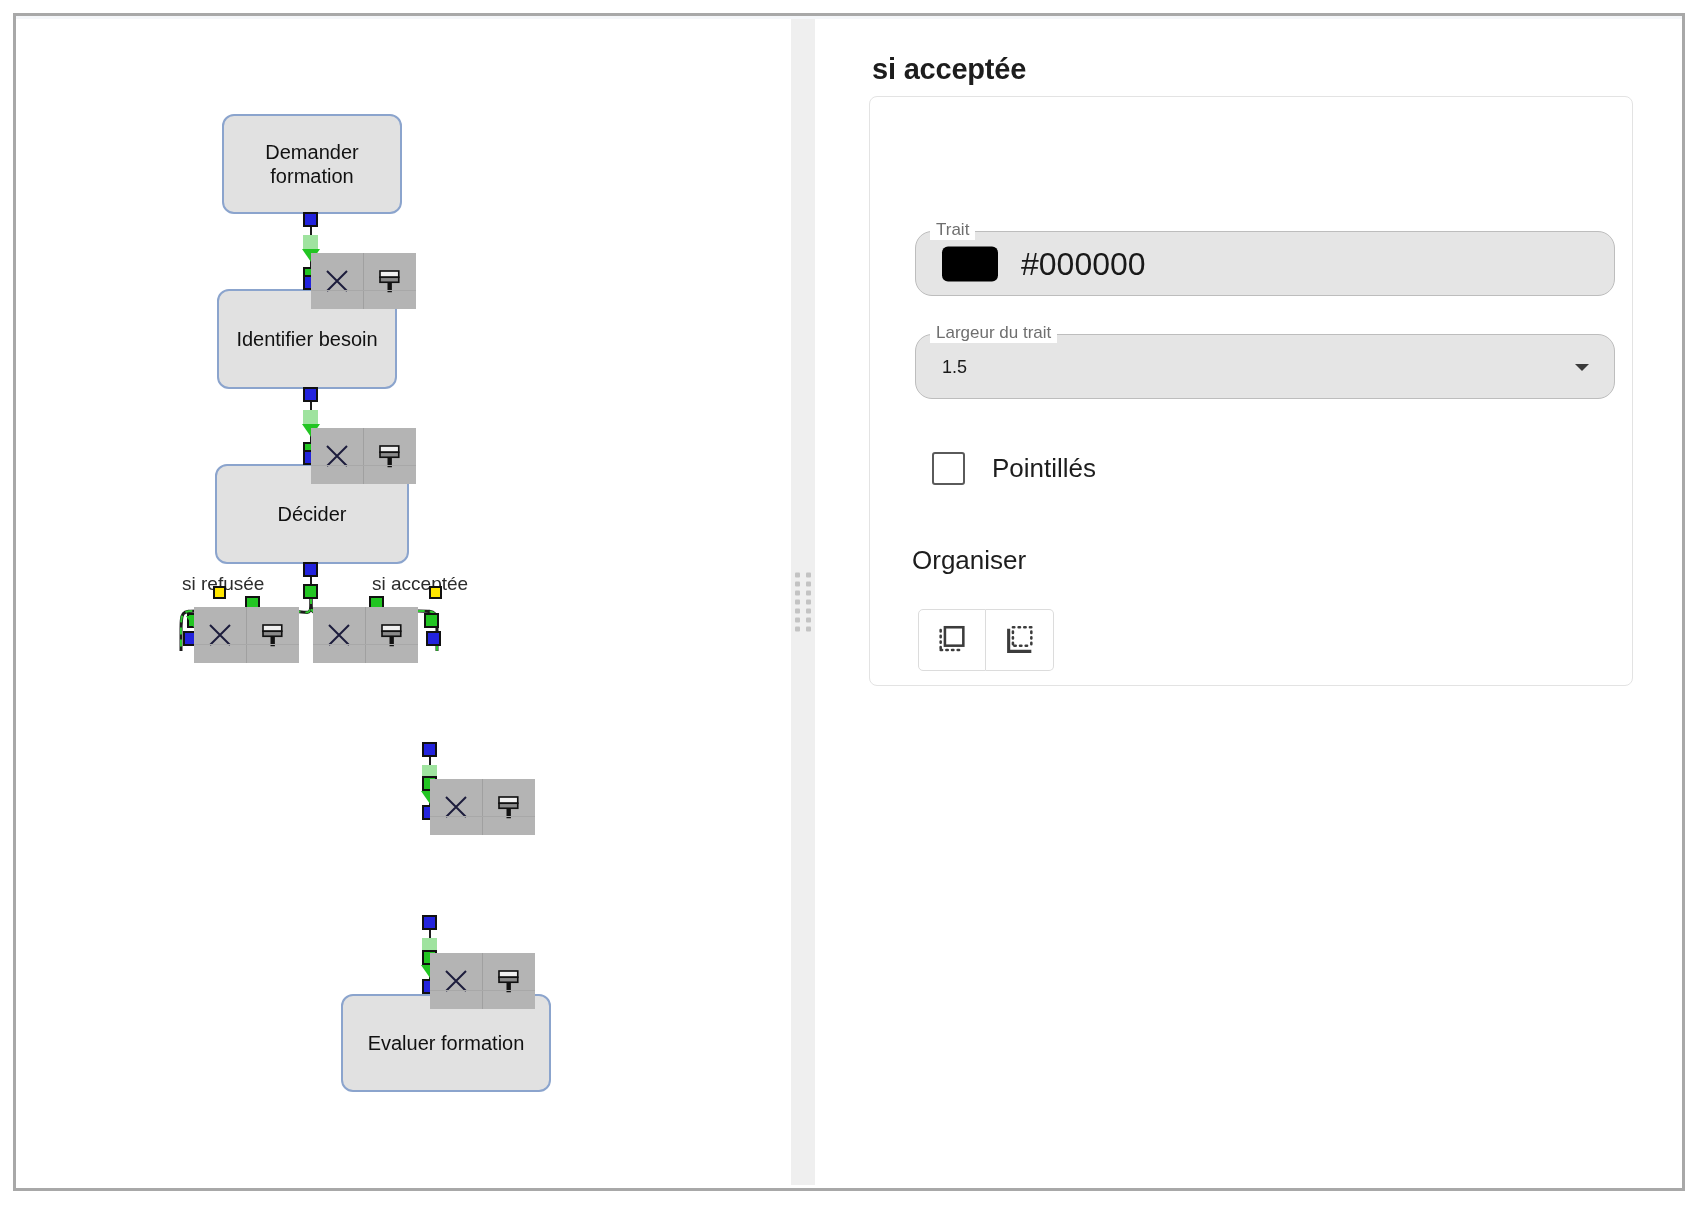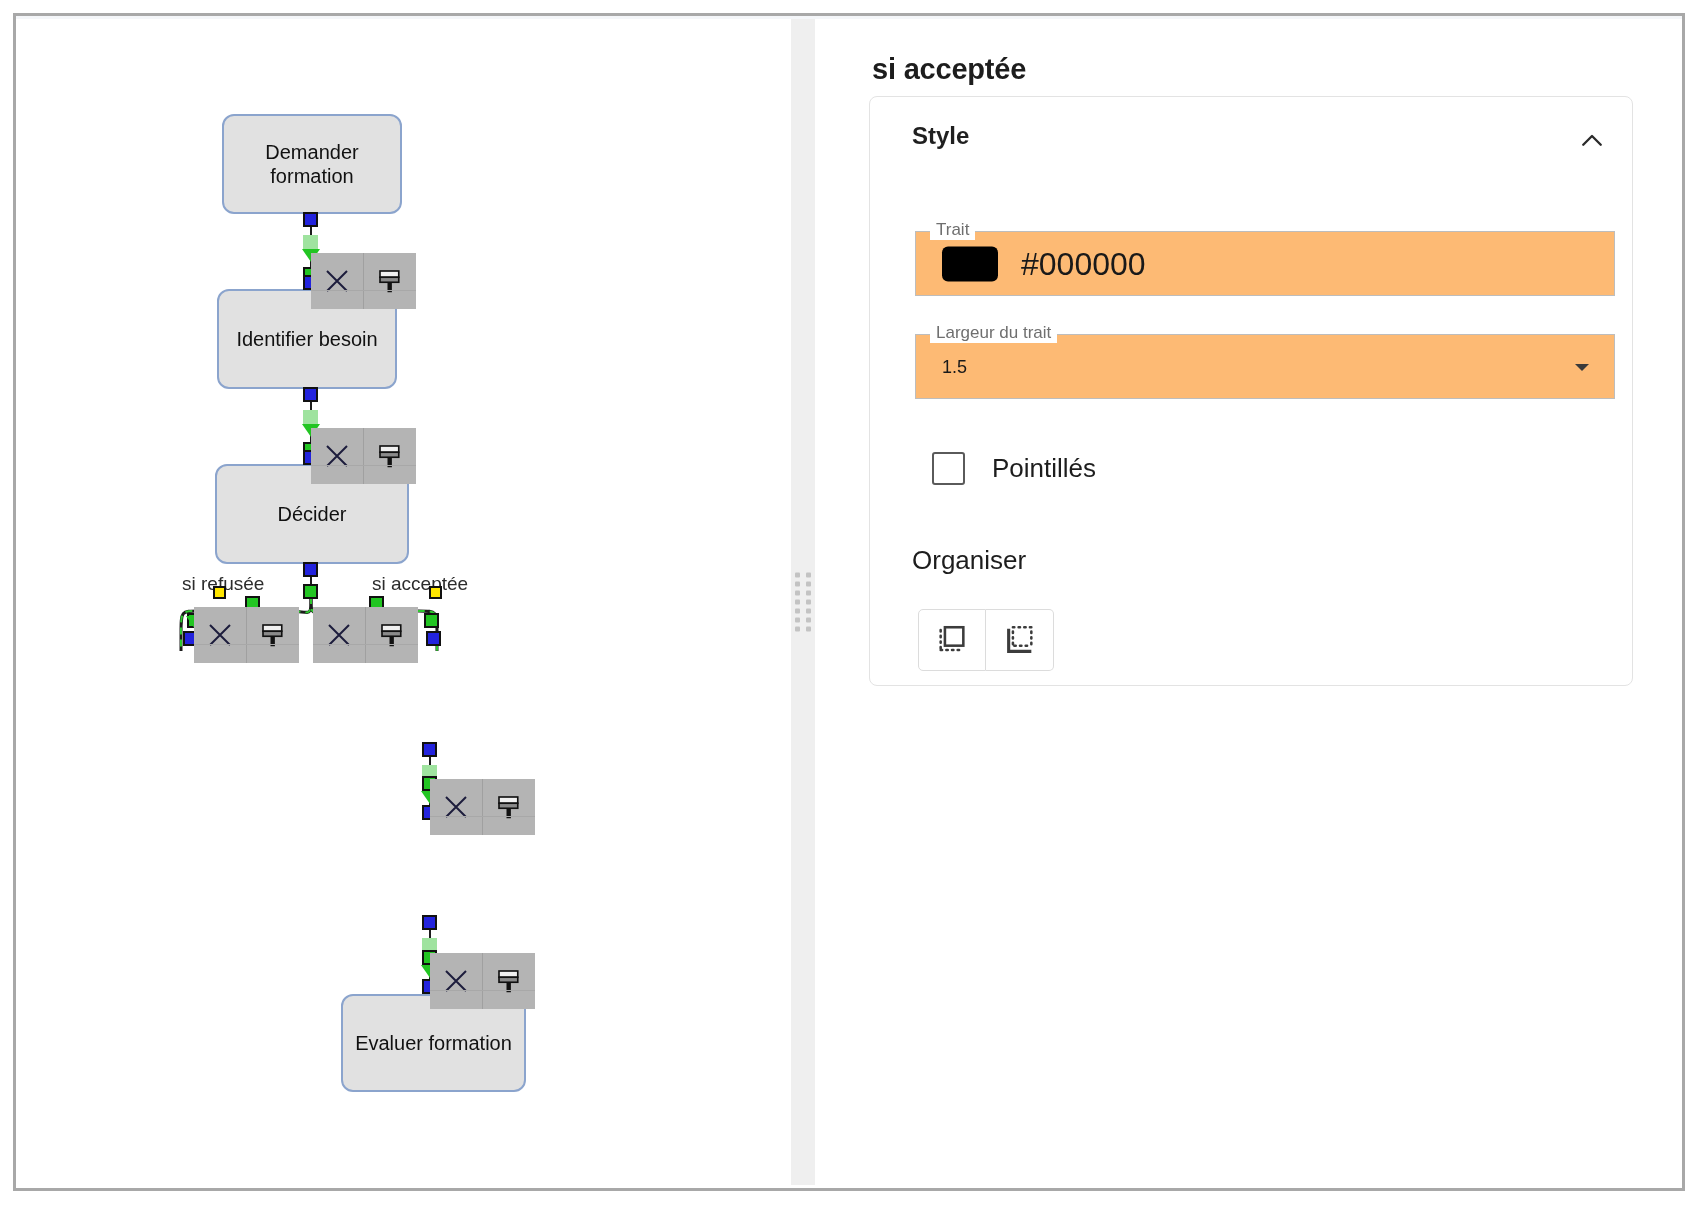"Style" div { html: <div> <div>Style</div> <div> <svg> <path></path> </svg> </div> </div> -> none }
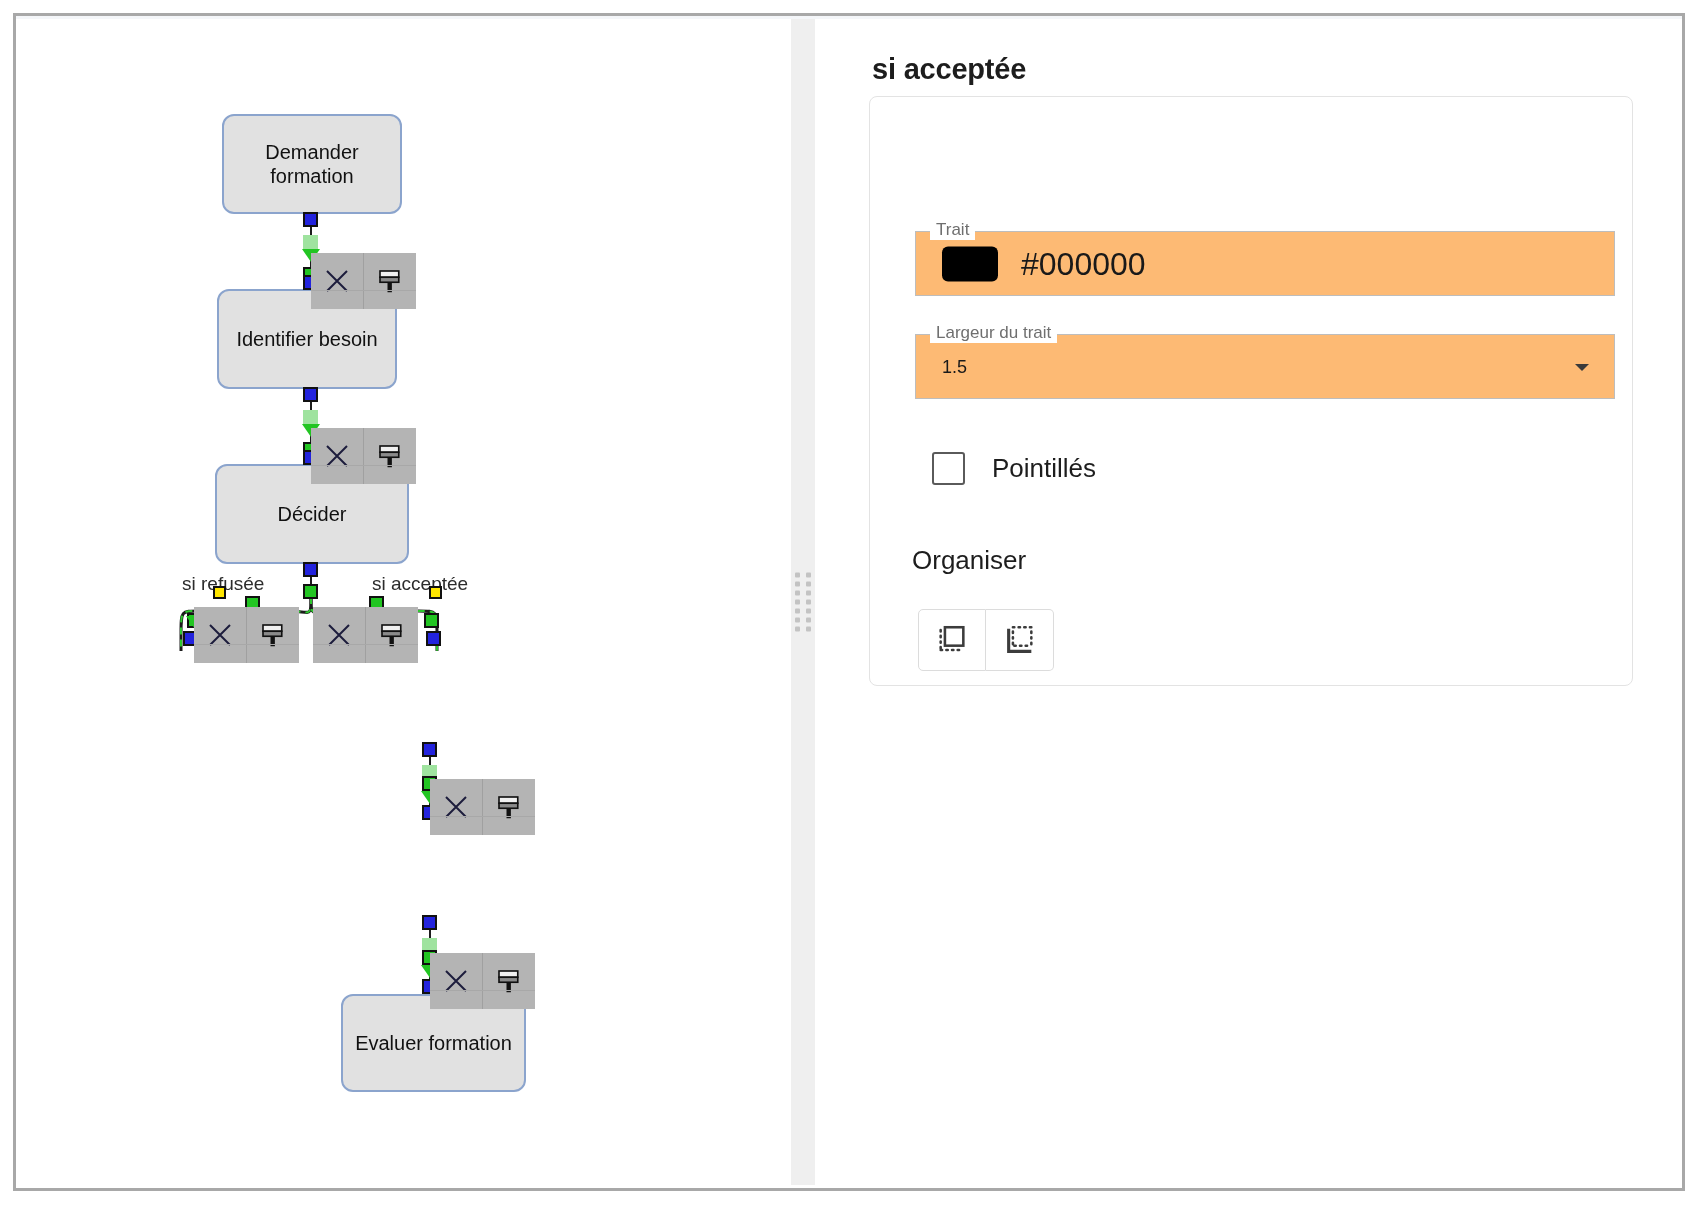"Trait" .field { background: #fdba74 -> #e5e5e5; border-radius: 0 -> 17px }
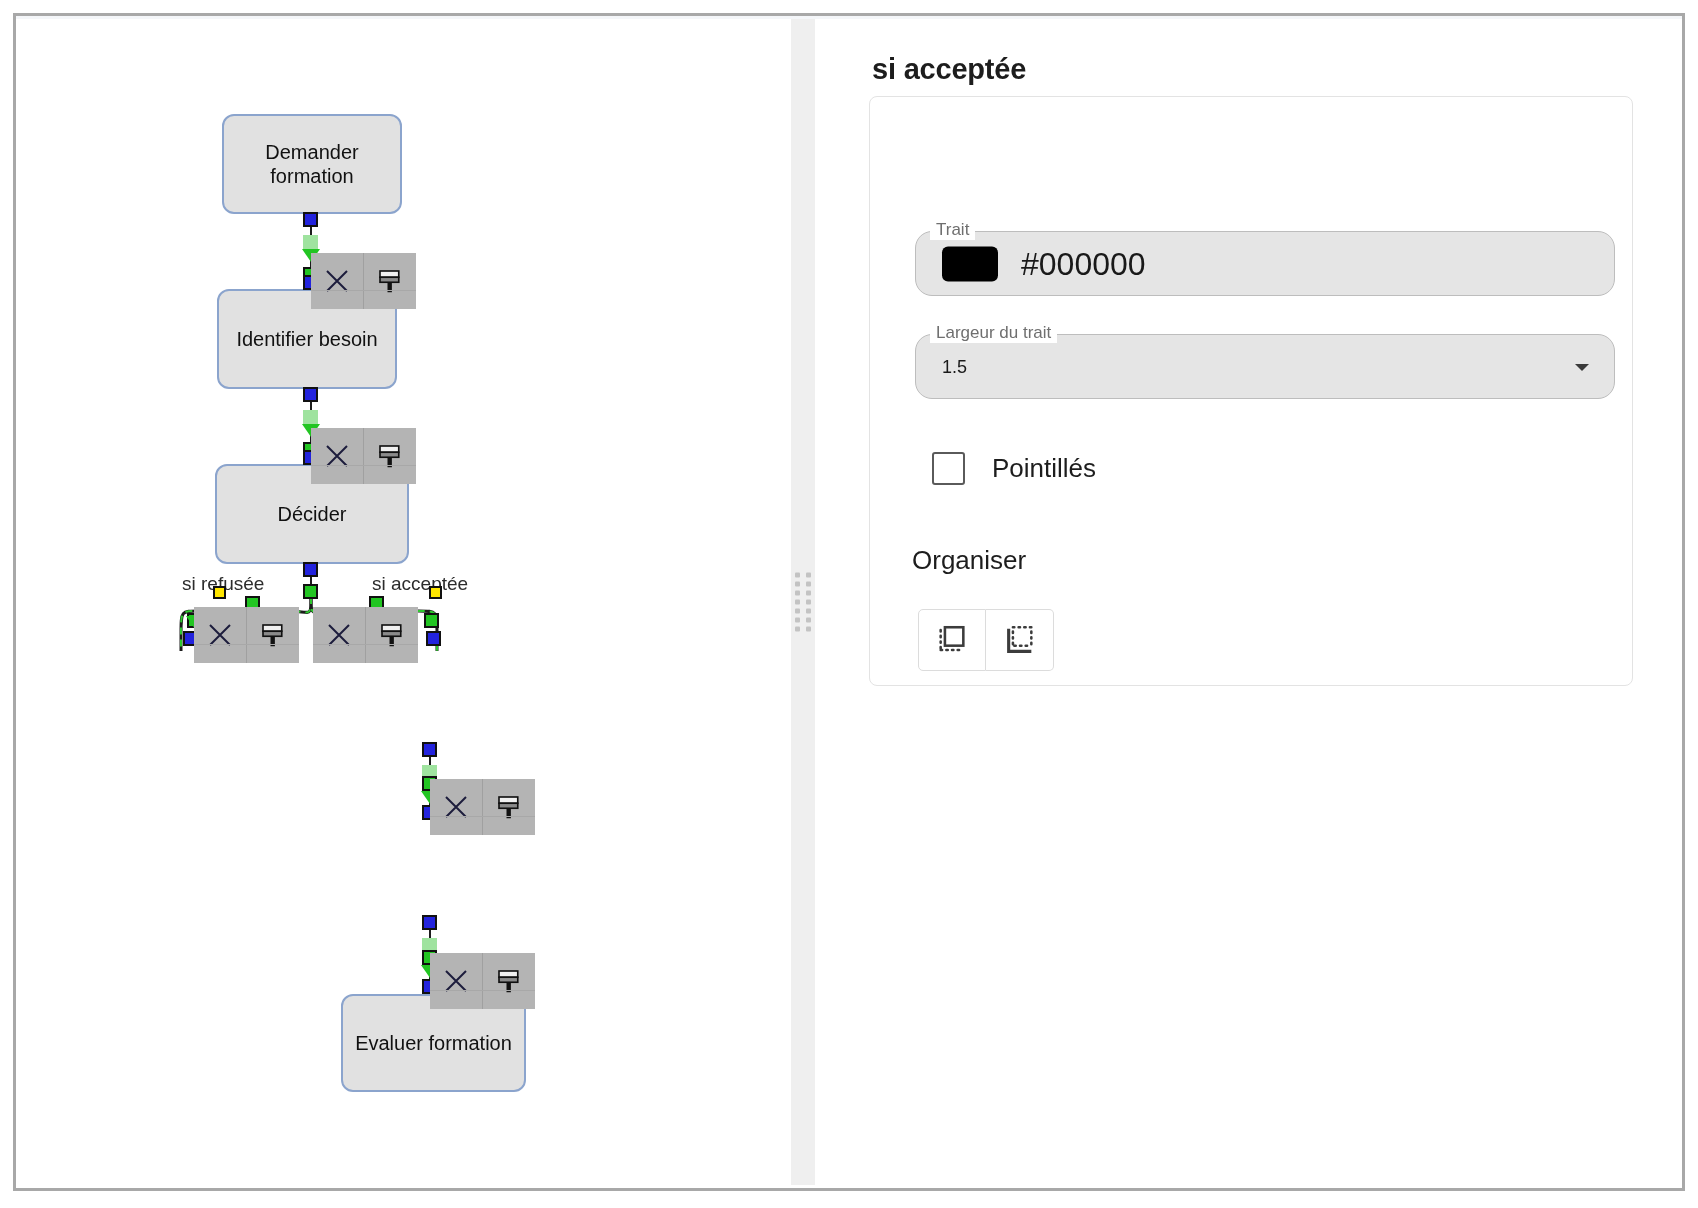"Evaluer formation" div.node { width: 185px -> 210px }
